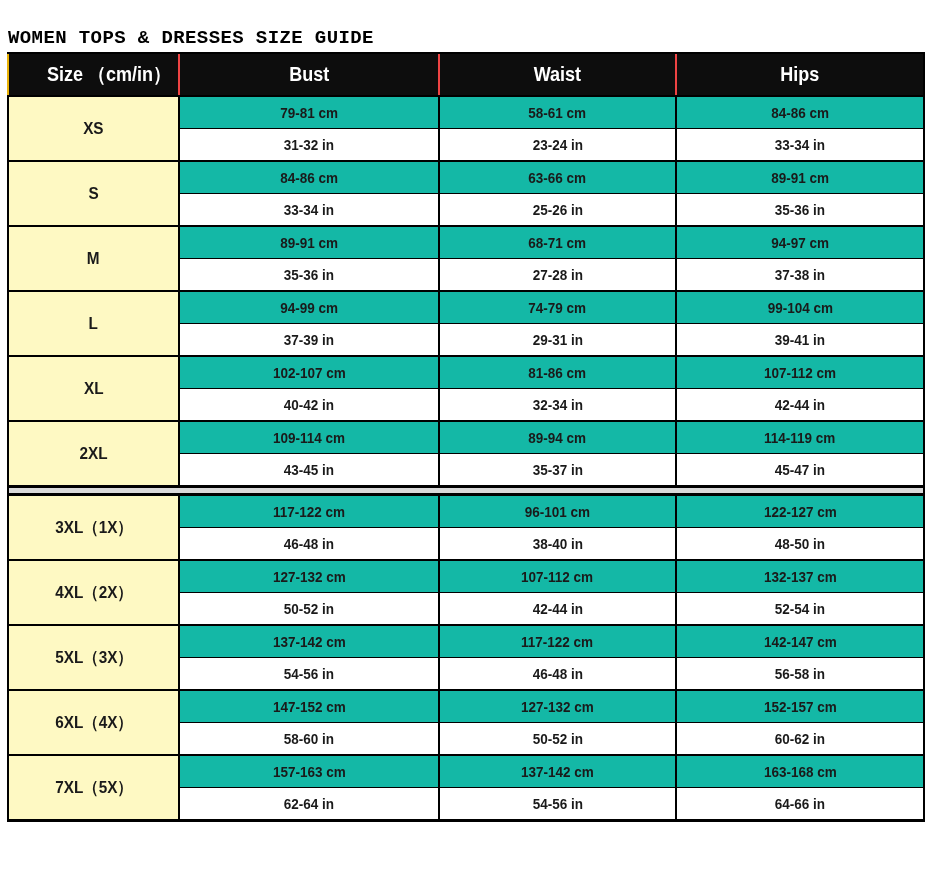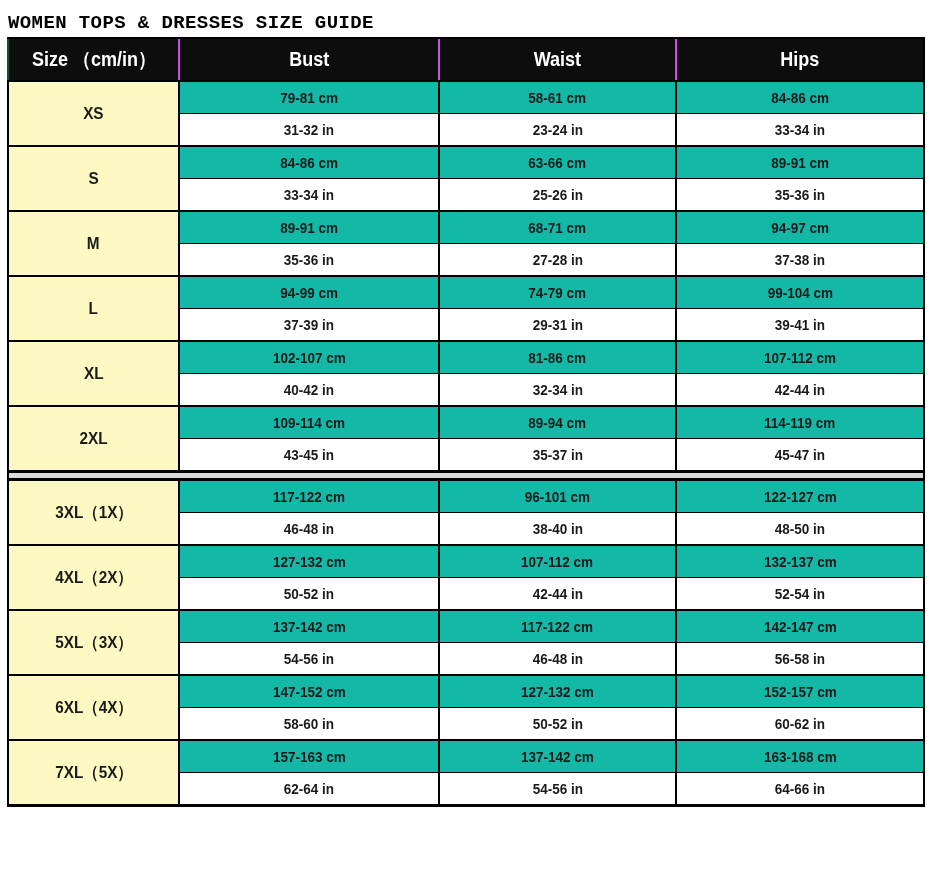"WOMEN TOPS & DRESSES SIZE" .page { padding: 12px 0 0 7px -> 27px 0 0 7px }
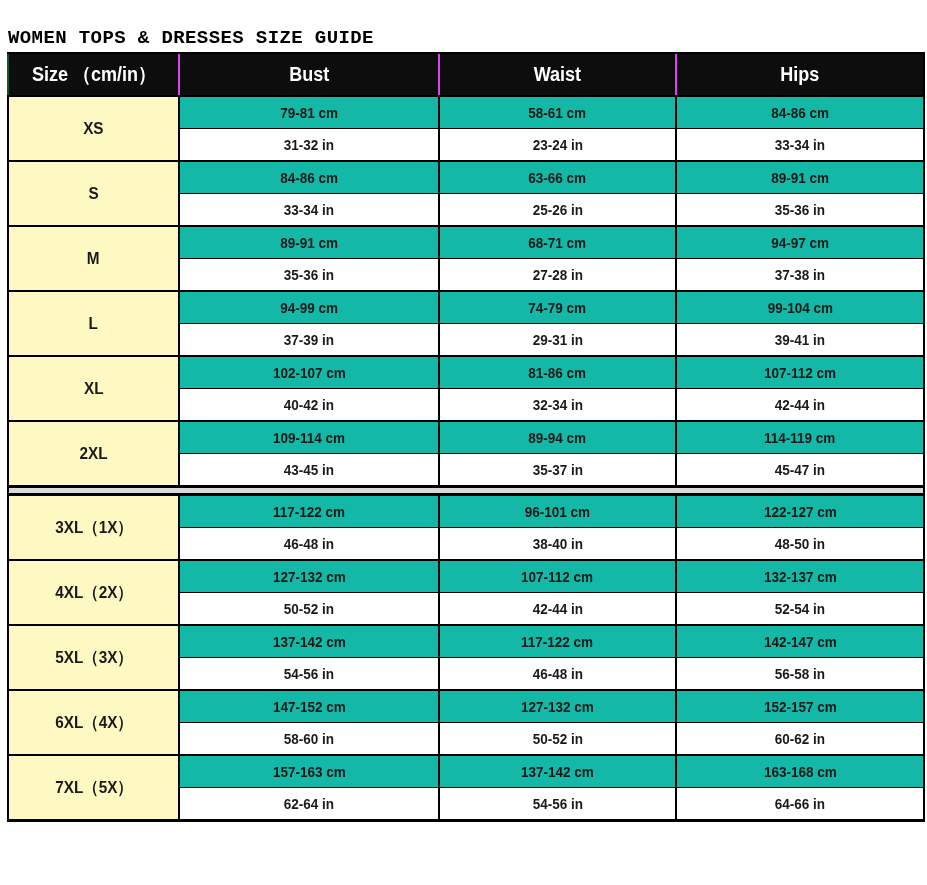"Size （cm/in）" thead th:first-child { border-left: 2px solid #14532d -> 2px solid #eab308; text-align: none -> right }
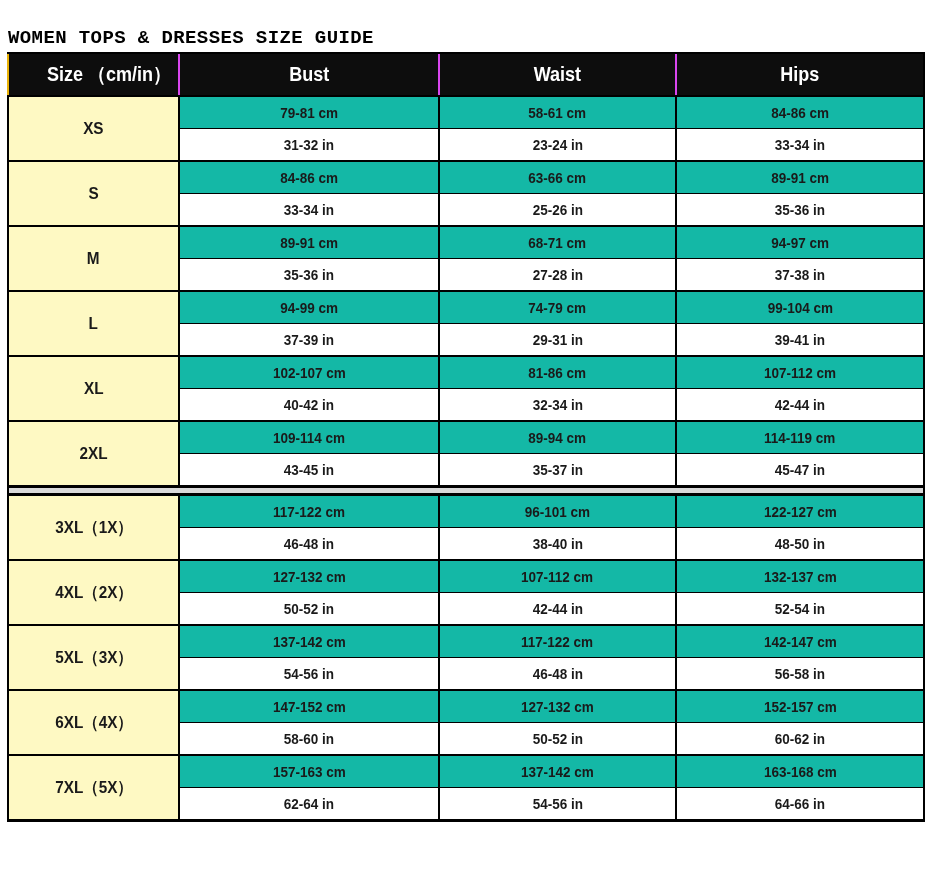"Bust" thead th { border-left: 2px solid #d946ef -> 2px solid #ef4444 }
